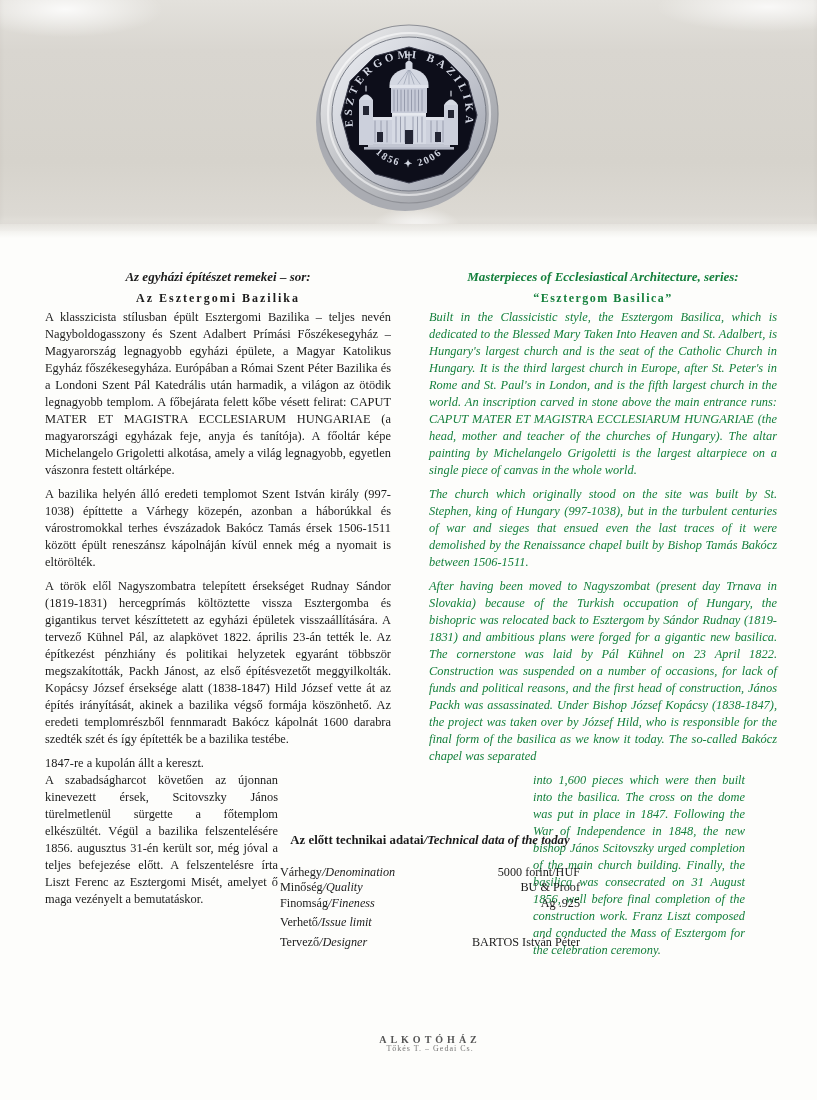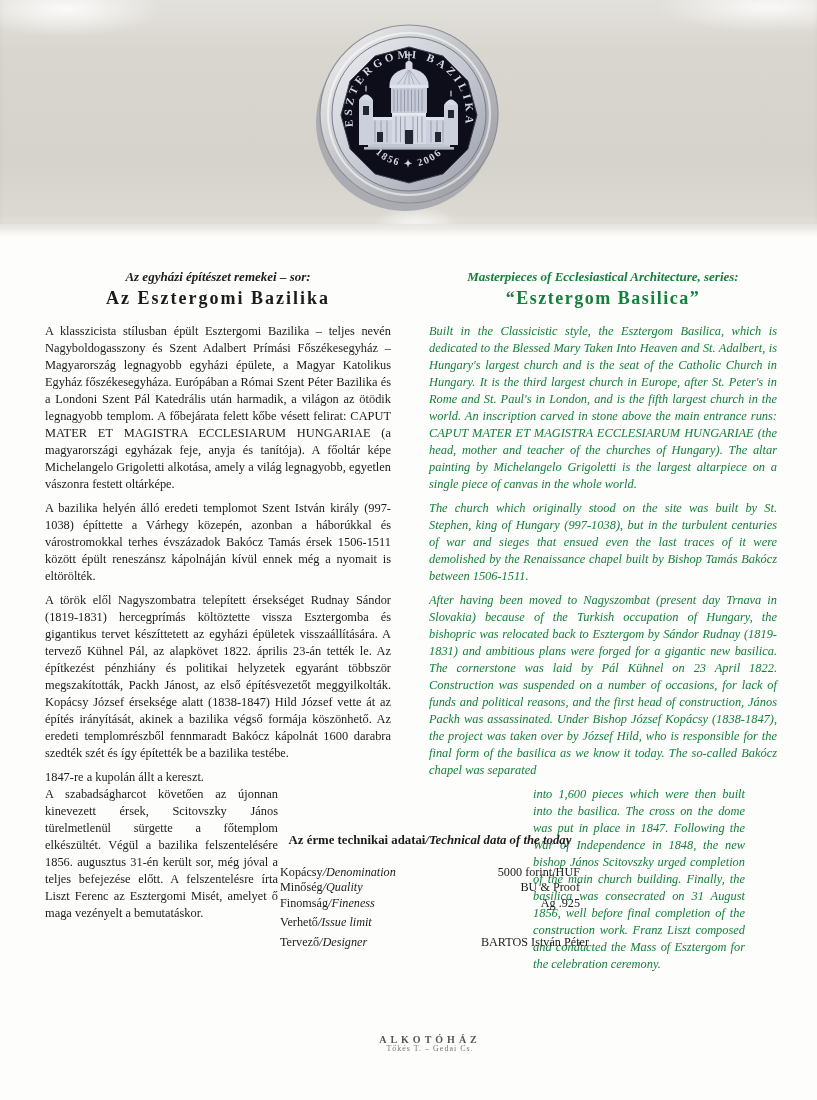"Az Esztergomi Bazilika" .col-title { font-size: 18px -> 12px; margin: 3px 0 15px 0 -> 3px 0 1px 0 }
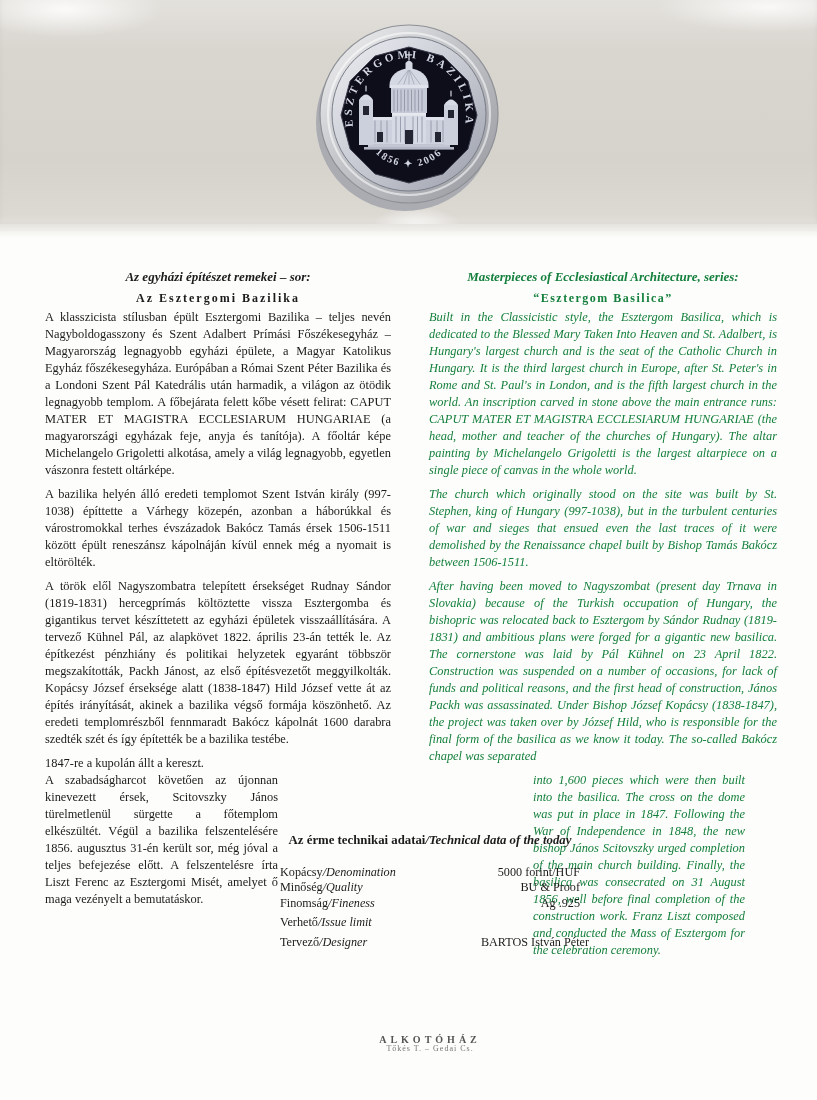"Az érme technikai adatai" span { text: érme -> előtt }
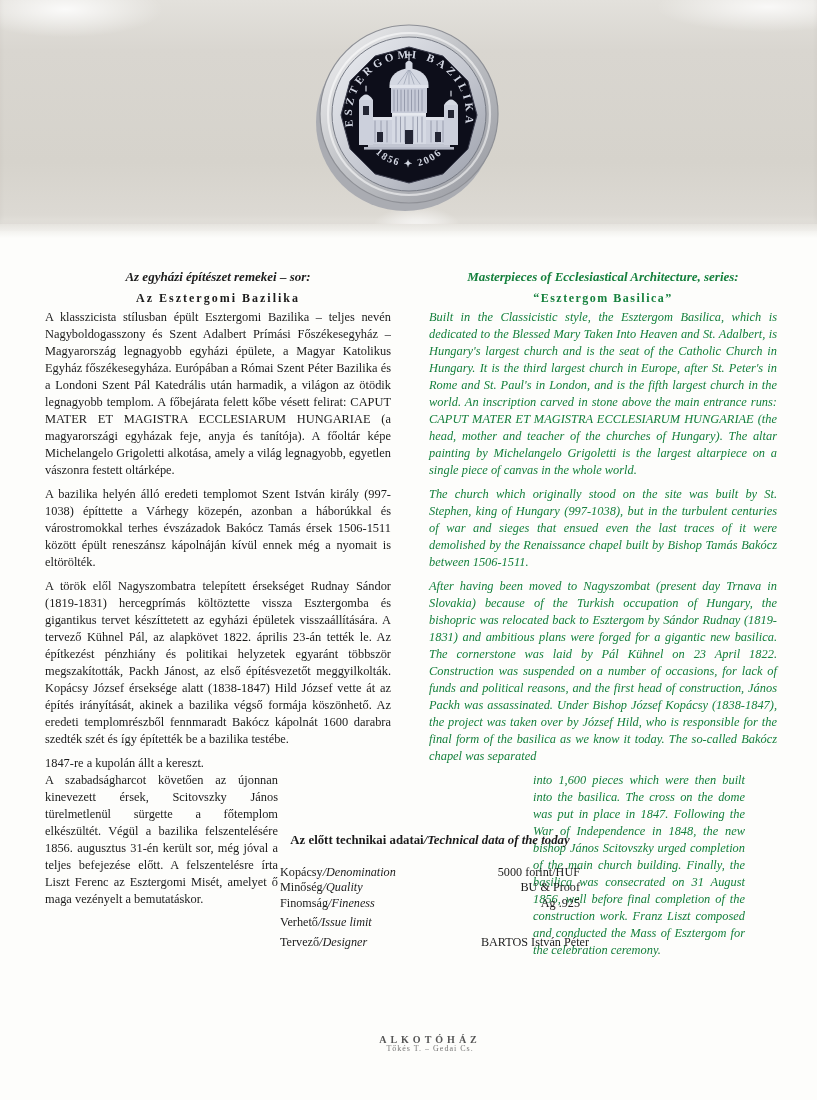"Kopácsy" span { text: Kopácsy -> Várhegy }
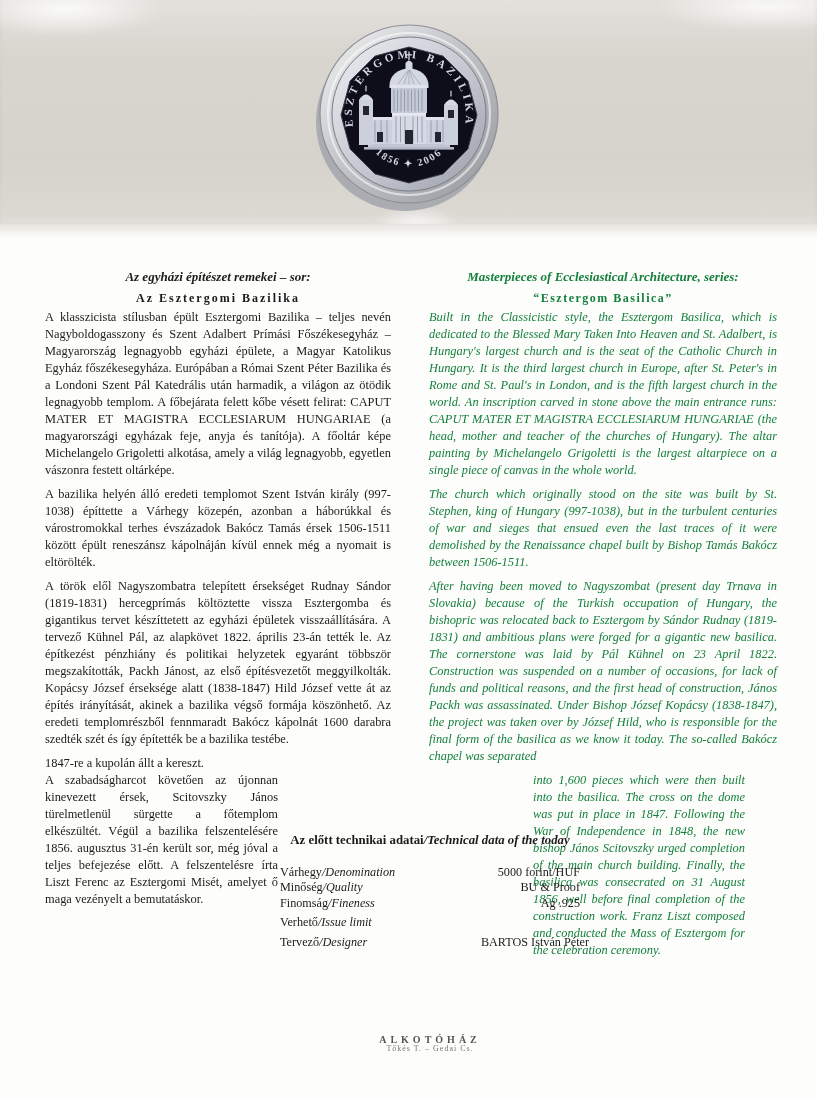"Verhető/Issue limit" .trow.gap { gap: 9px -> none }
